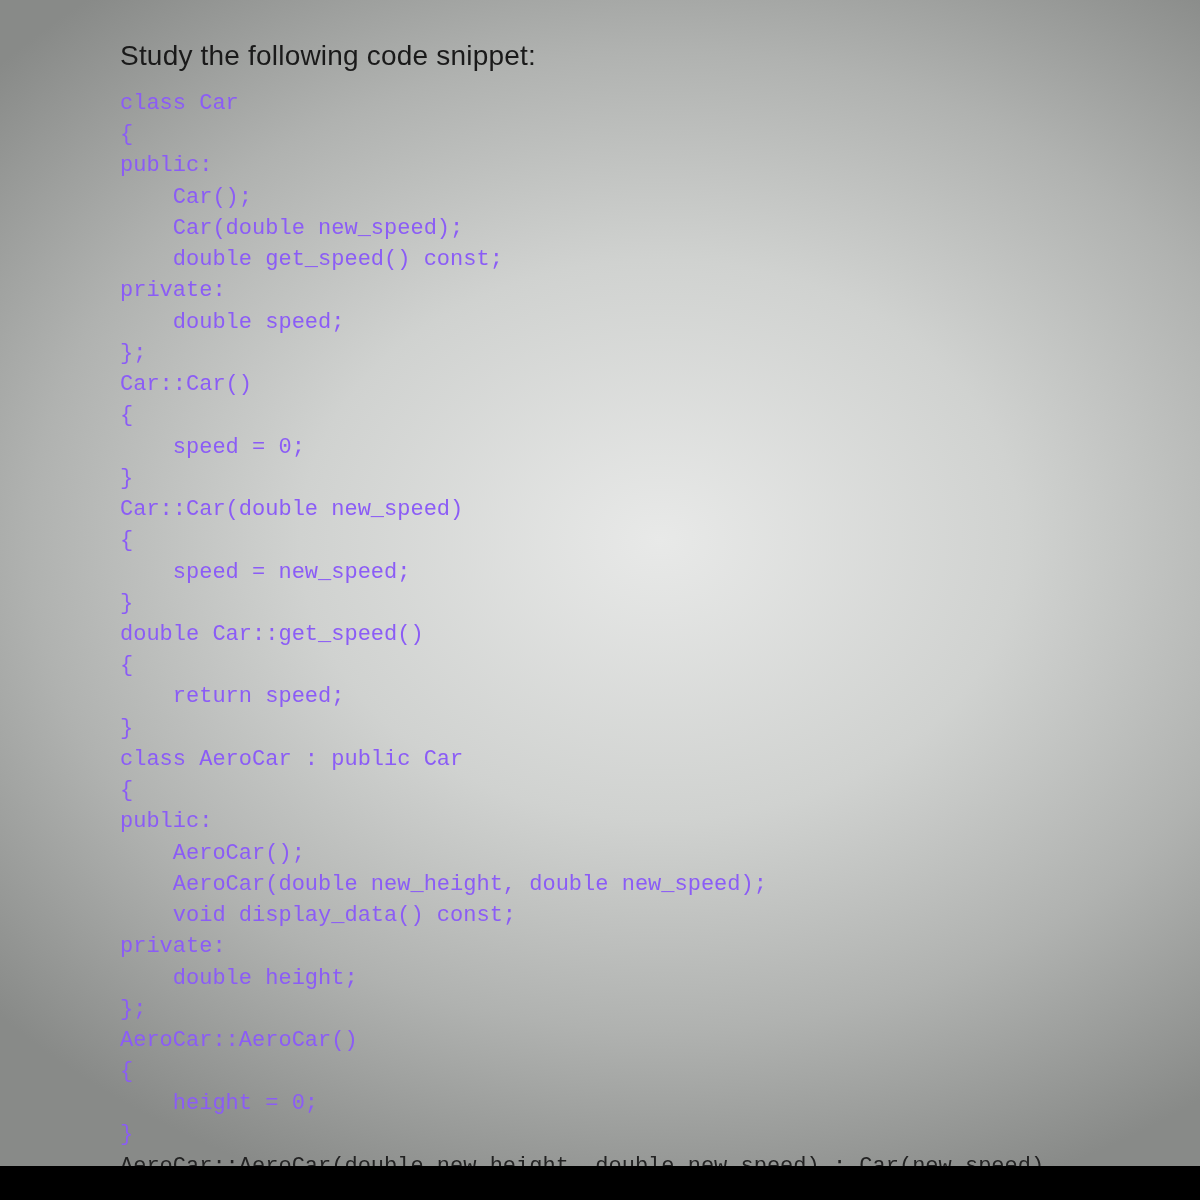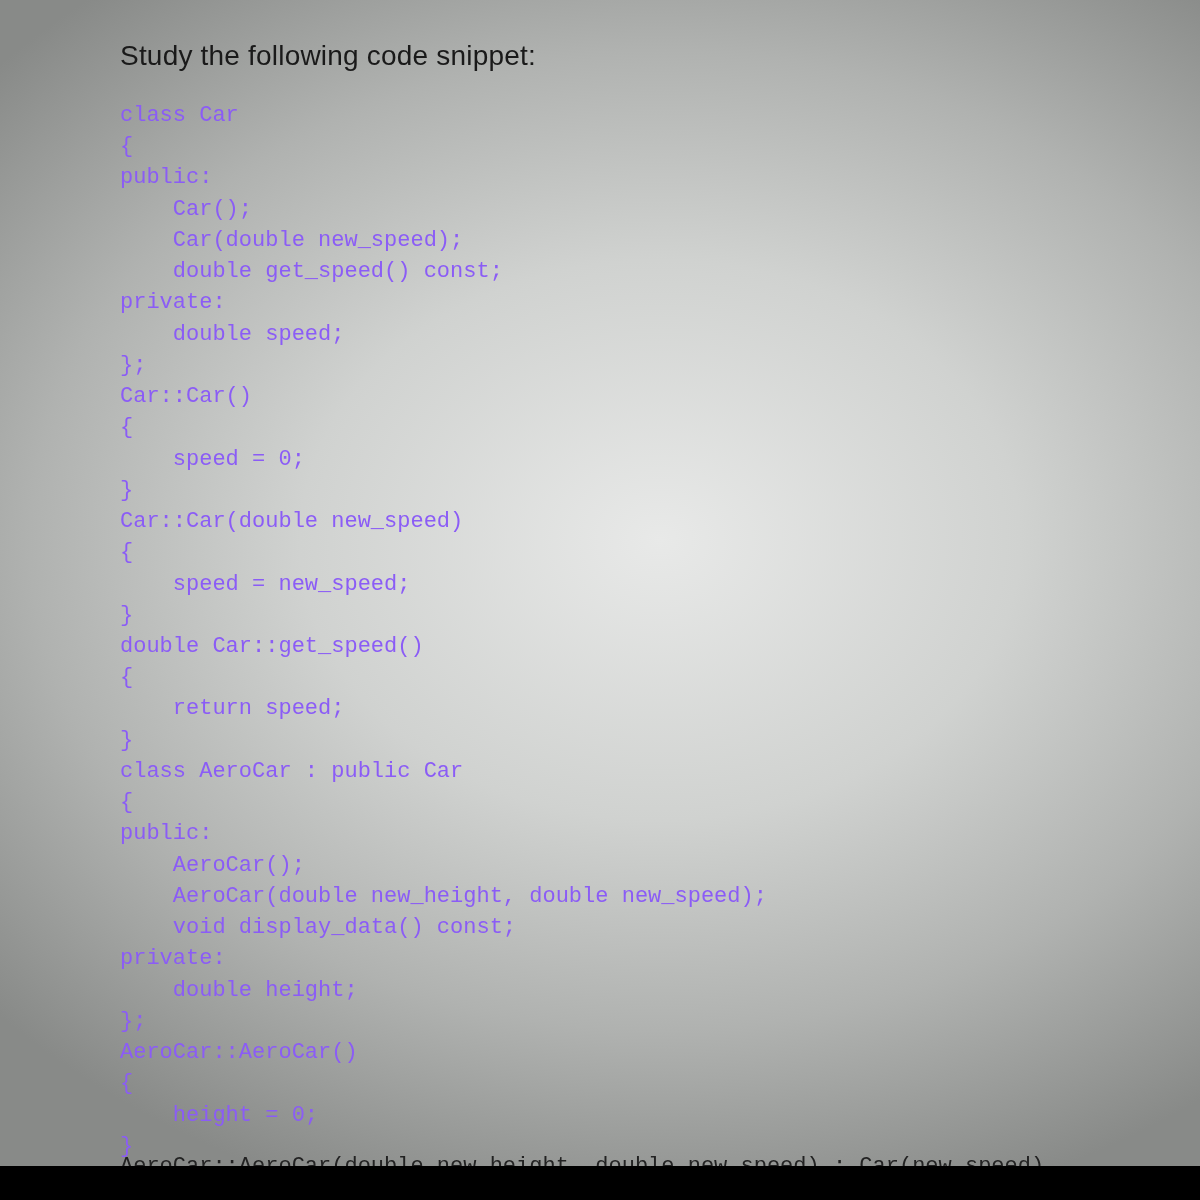"Study the following code snippet:" .heading { margin-bottom: 28px -> 16px }
